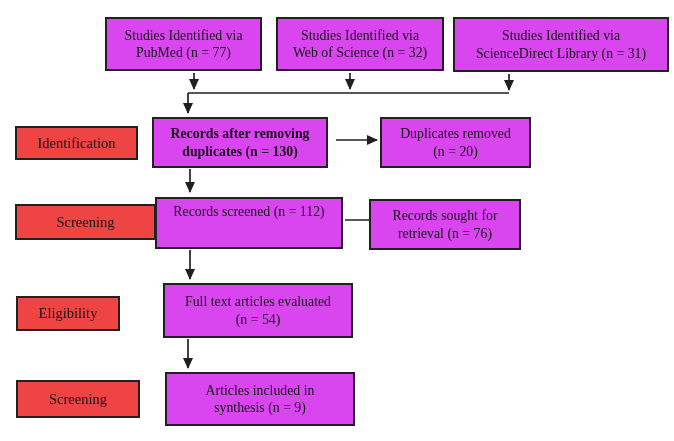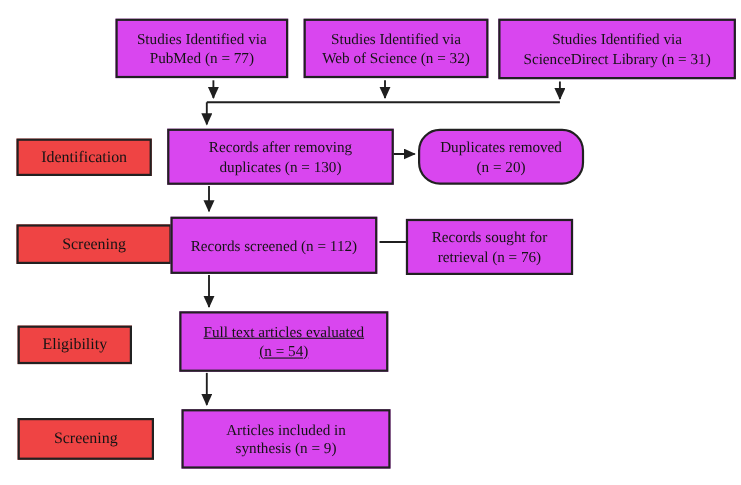"Records after removing" div.box { font-weight: none -> bold; width: 206px -> 176px }
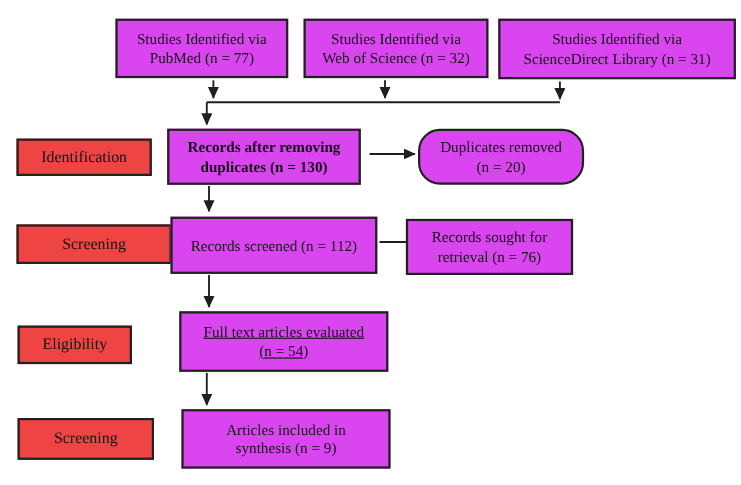"Duplicates removed" div.box { border-radius: 20px -> none }
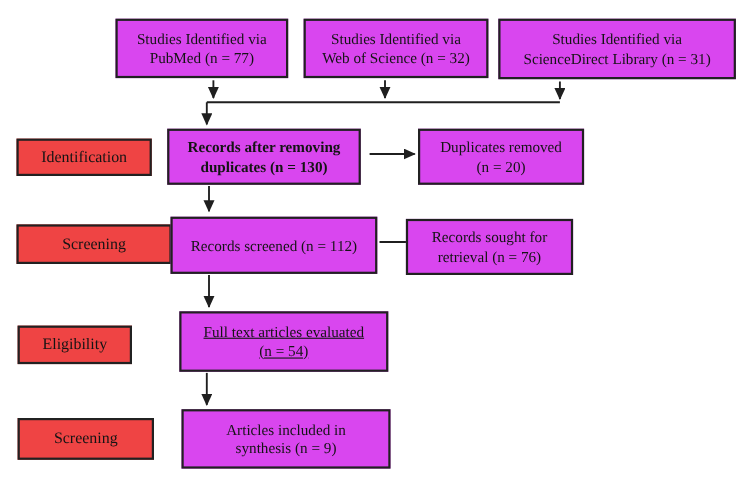"Records screened (n = 112)" .box.top-align { padding-top: 16px -> 4px }
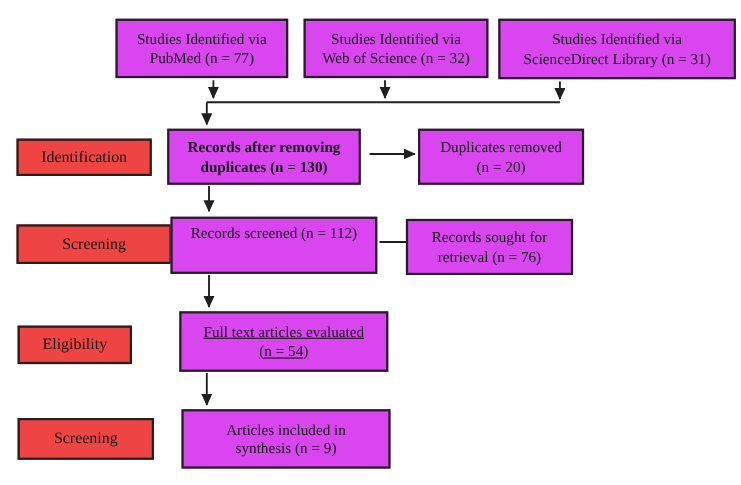"Full text articles evaluated" div.box { text-decoration: underline -> none }
